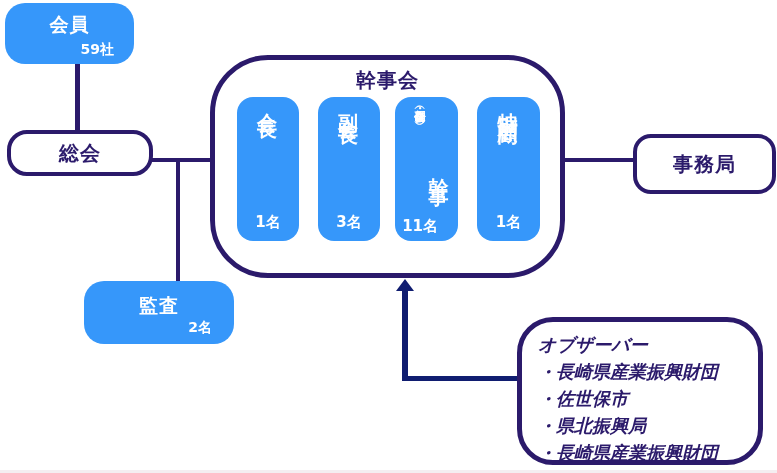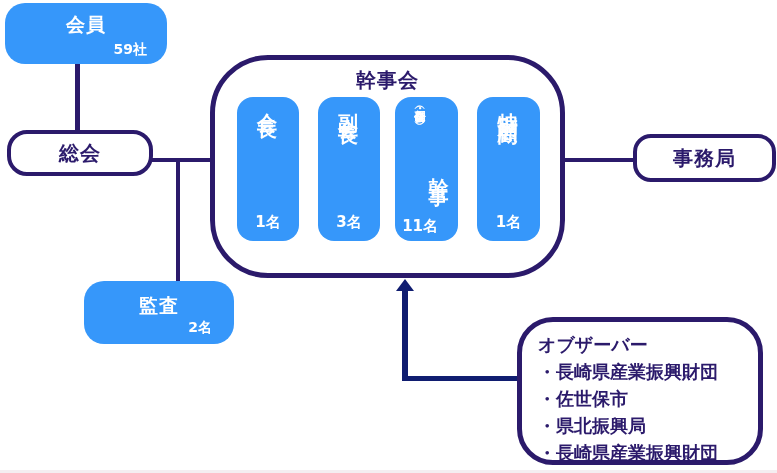"会員" #member { width: 162px -> 129px }
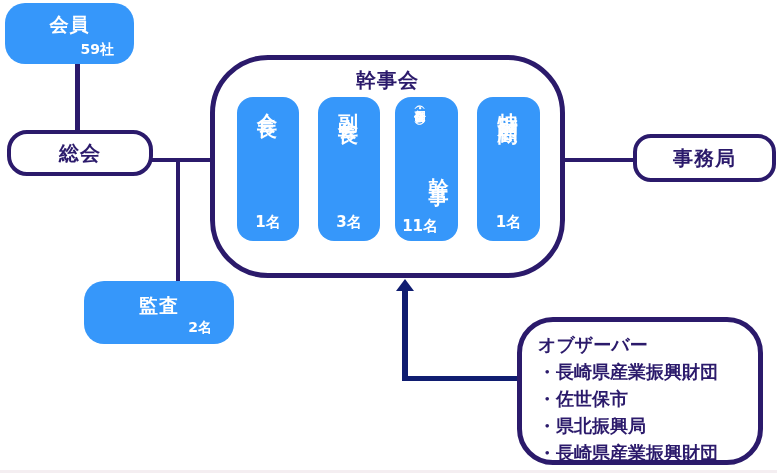"事務局" #jimukyoku { height: 48px -> 60px }
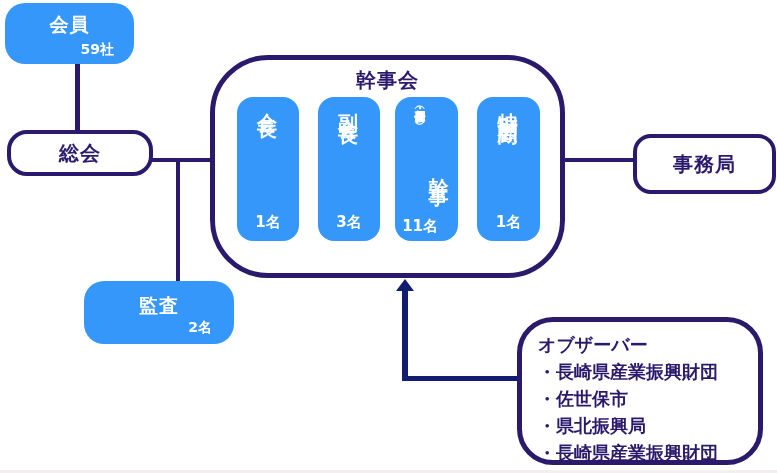"オブザーバー" #observer { font-style: none -> italic }
